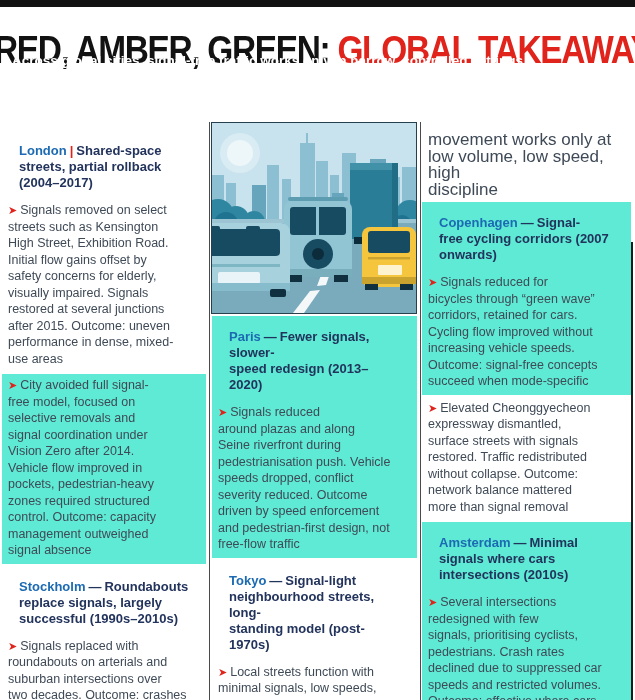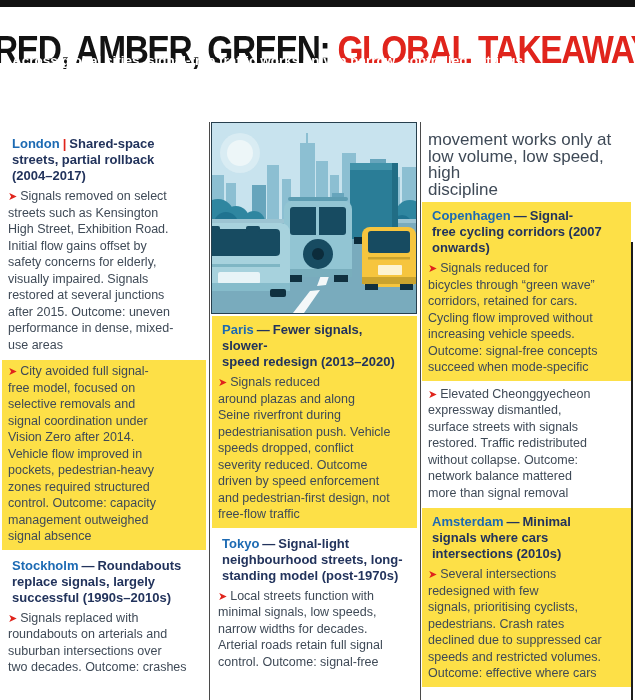"London | Shared-space" .entry-heading { margin: 4px -> 11px }
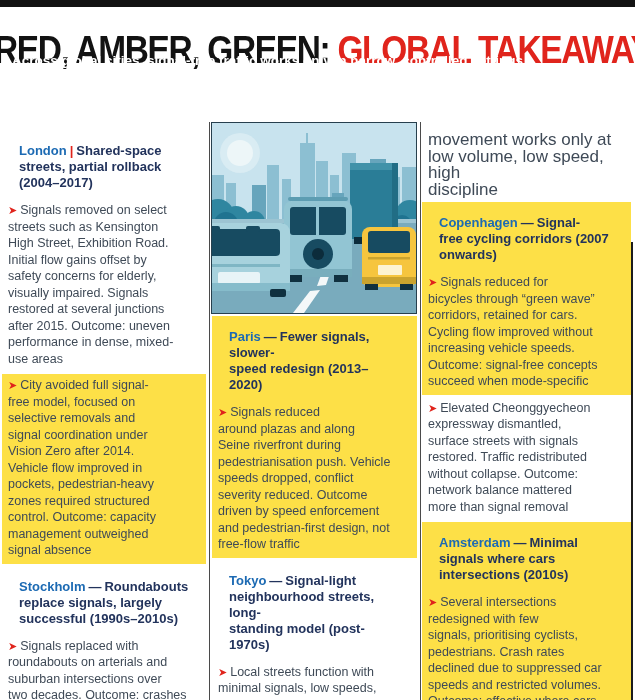"Copenhagen — Signal-" .block.shaded { background: #fde047 -> #5eead4 }
